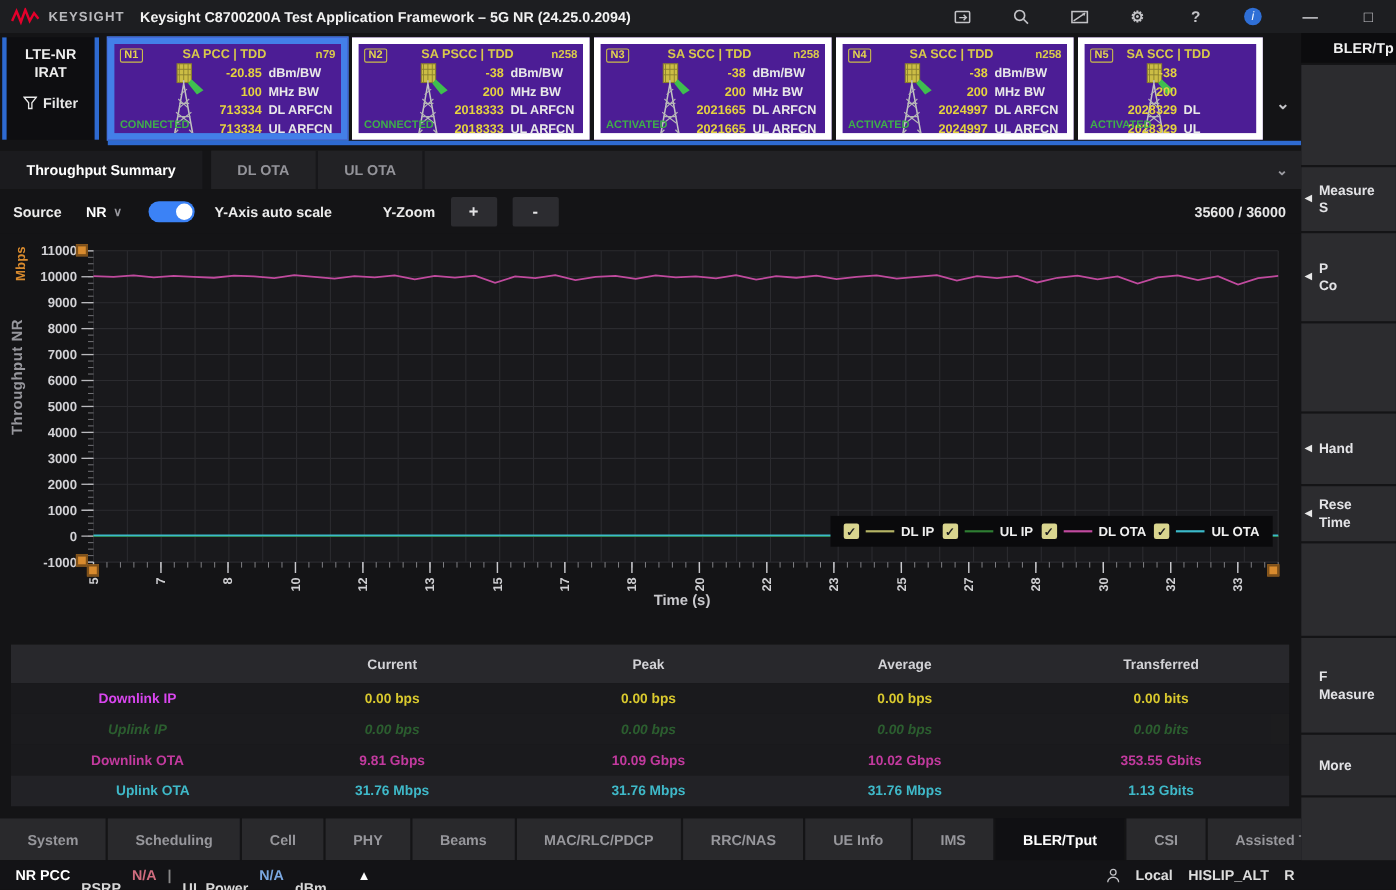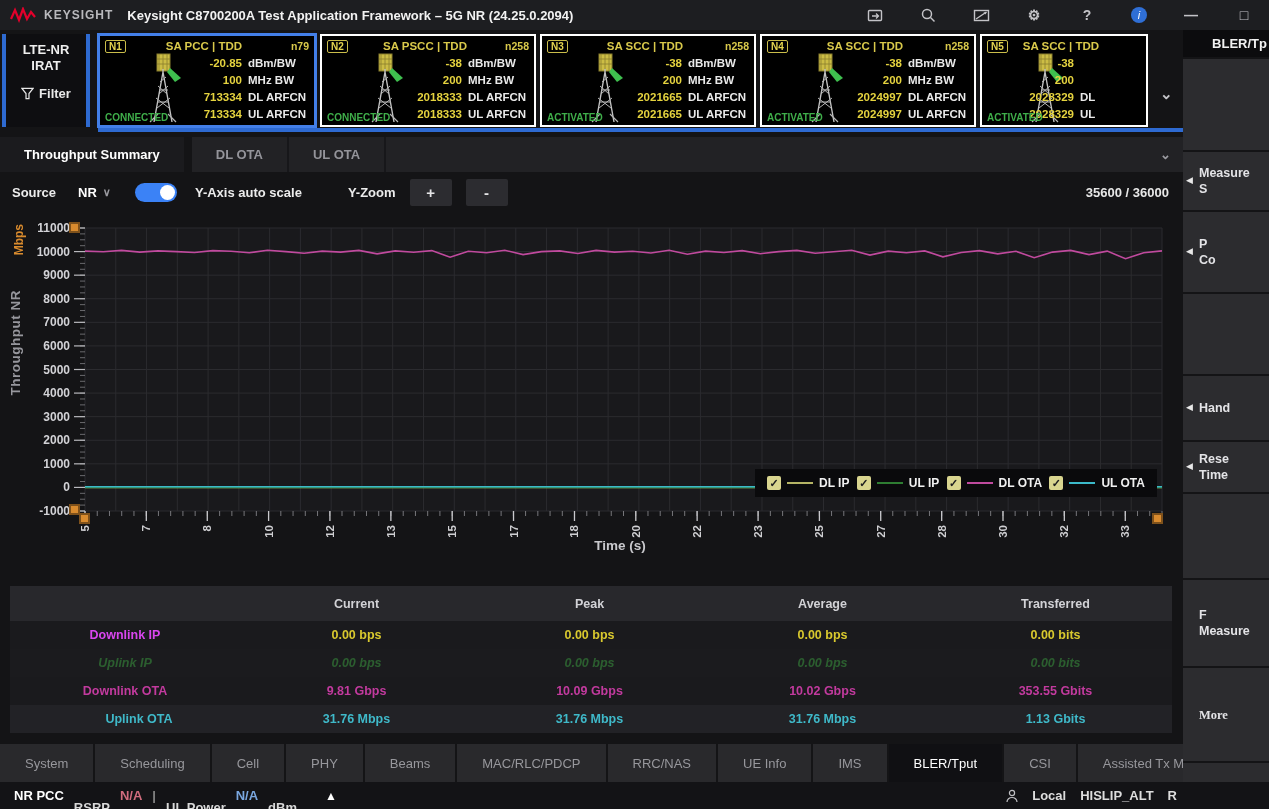"N1" .cell-card { background: #000000 -> #4c1d95; border: 2px solid #ffffff -> 6px solid #ffffff }
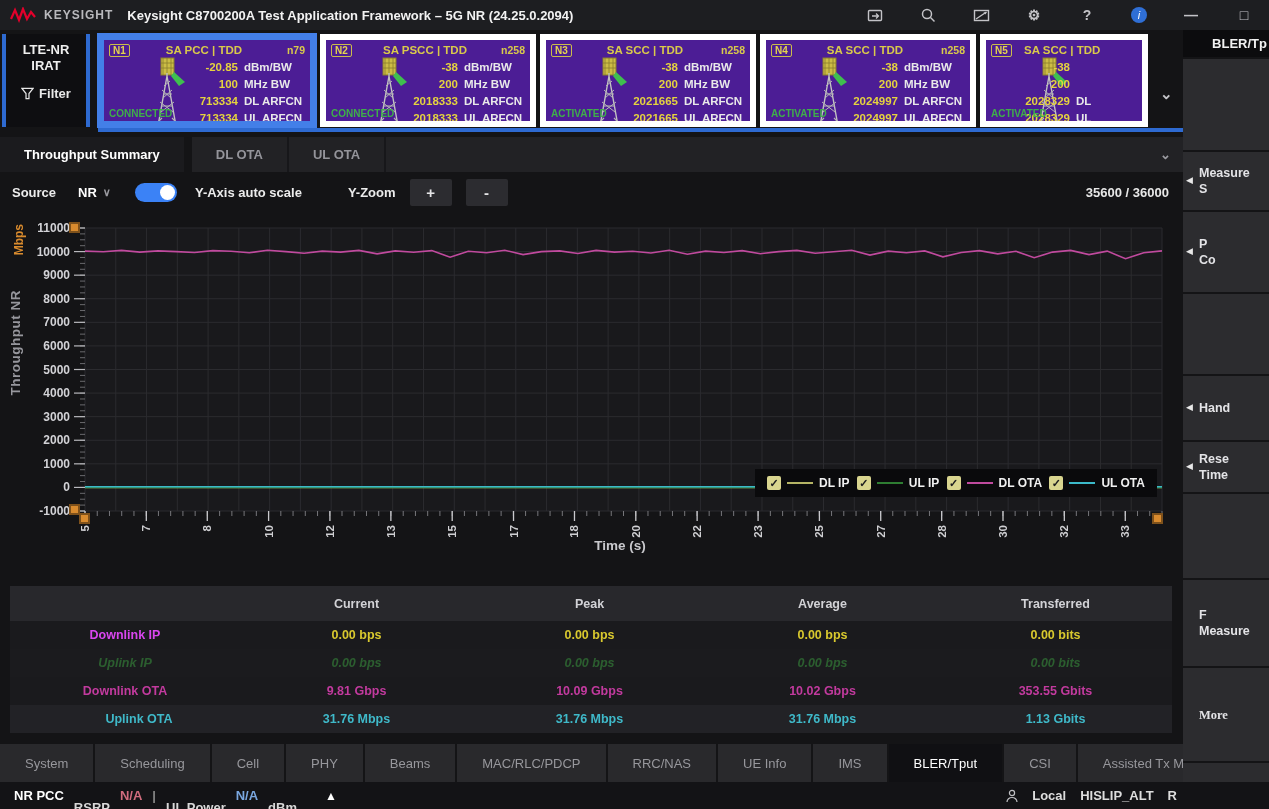"More" div.side-btn { font-family: Liberation Serif, serif -> none; height: 93px -> 55px }
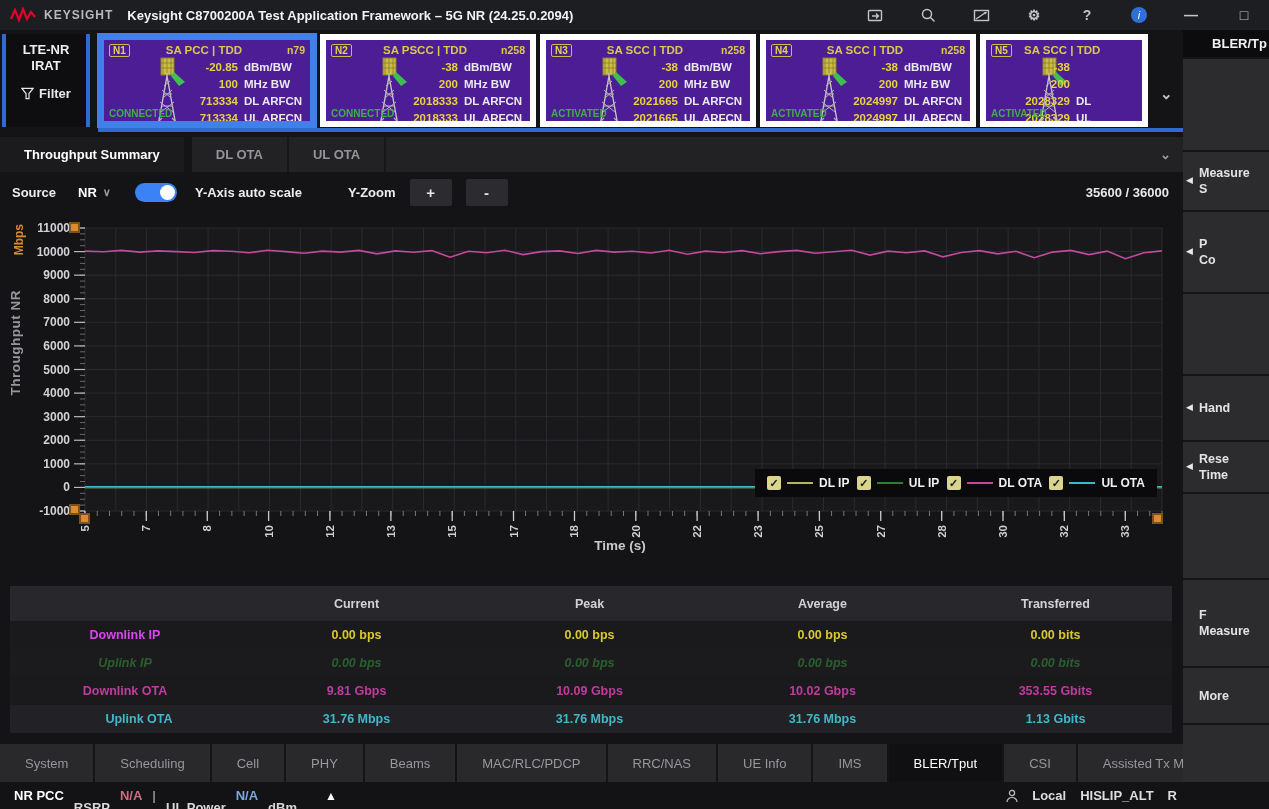"System" .btab { font-weight: normal -> bold }
